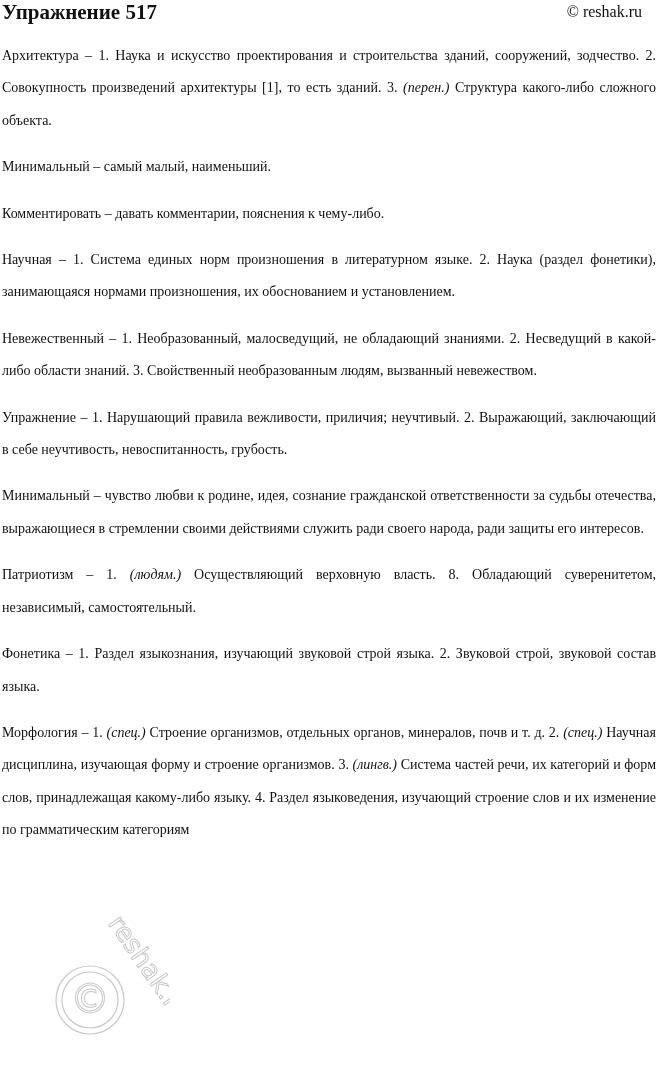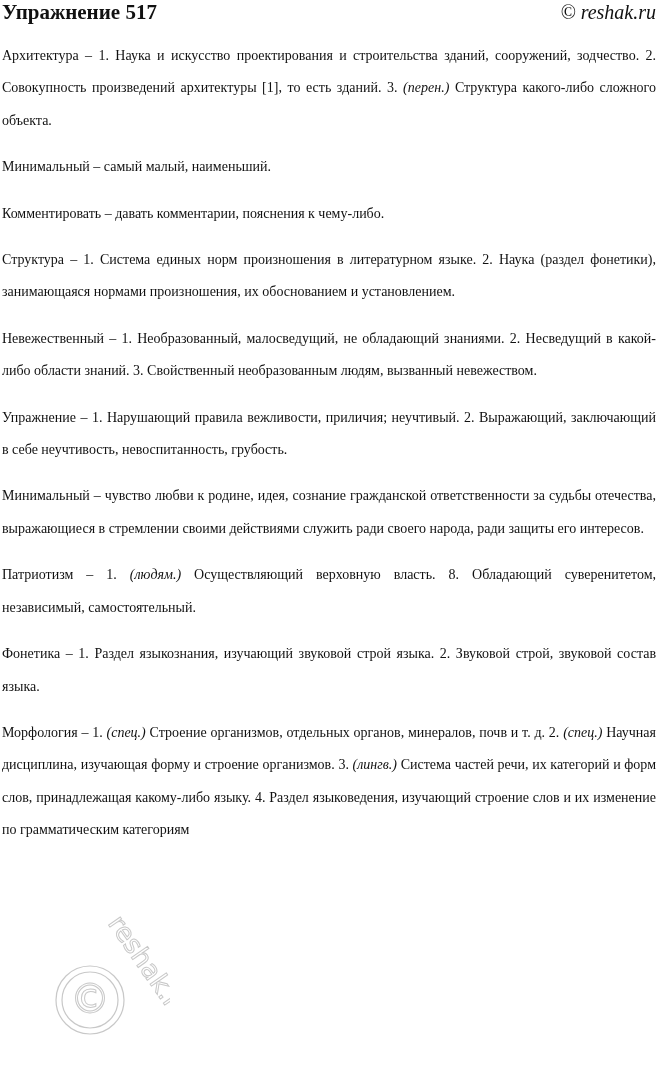"Упражнение 517" .header { right: 2px -> 16px }
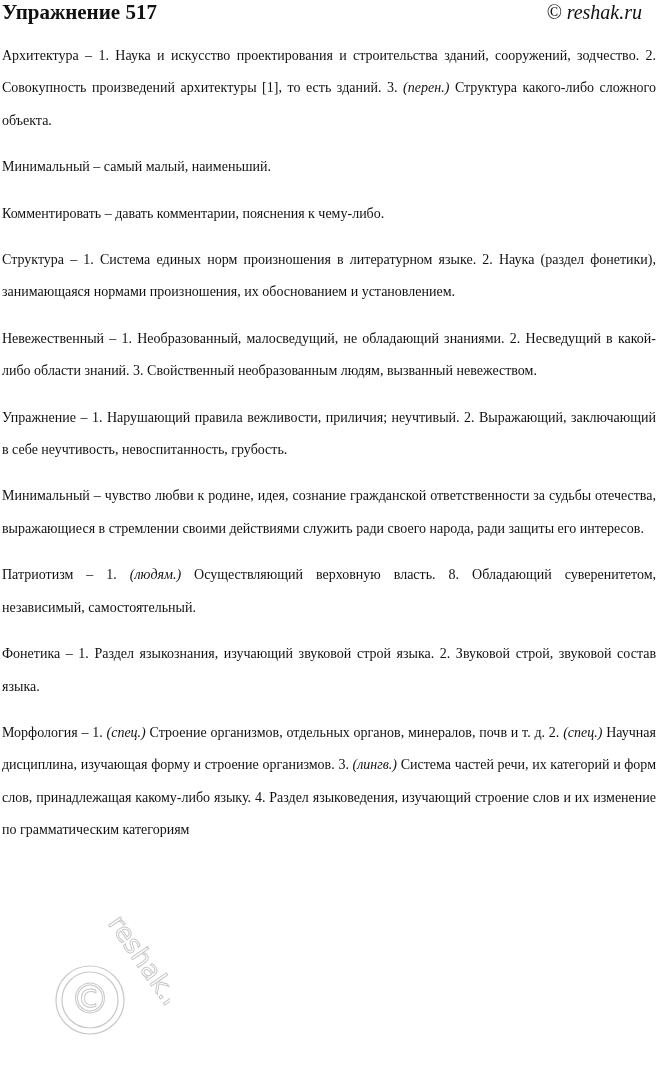"© reshak.ru" .copyright { font-size: 20px -> 16px; font-style: italic -> none }
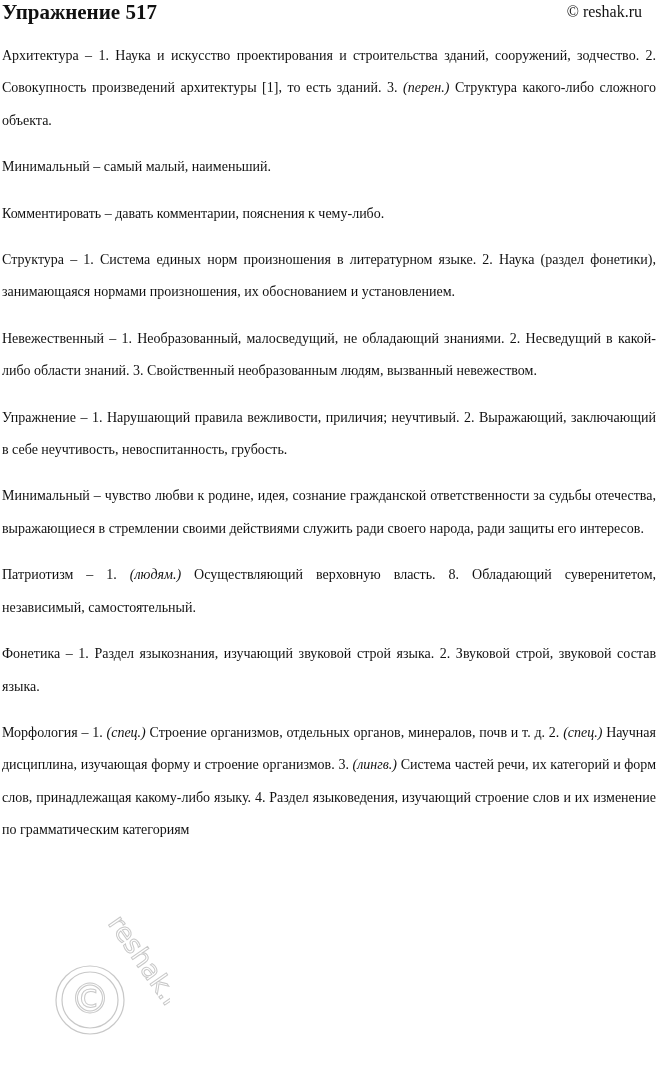"Структура" span { text: Структура -> Научная }
